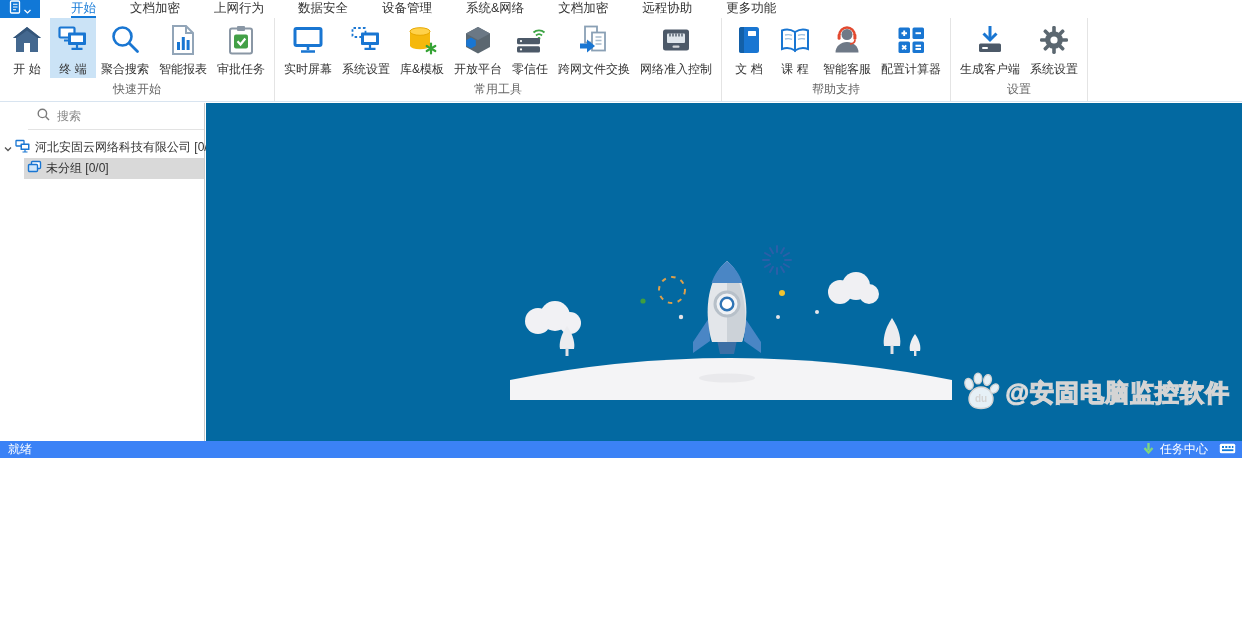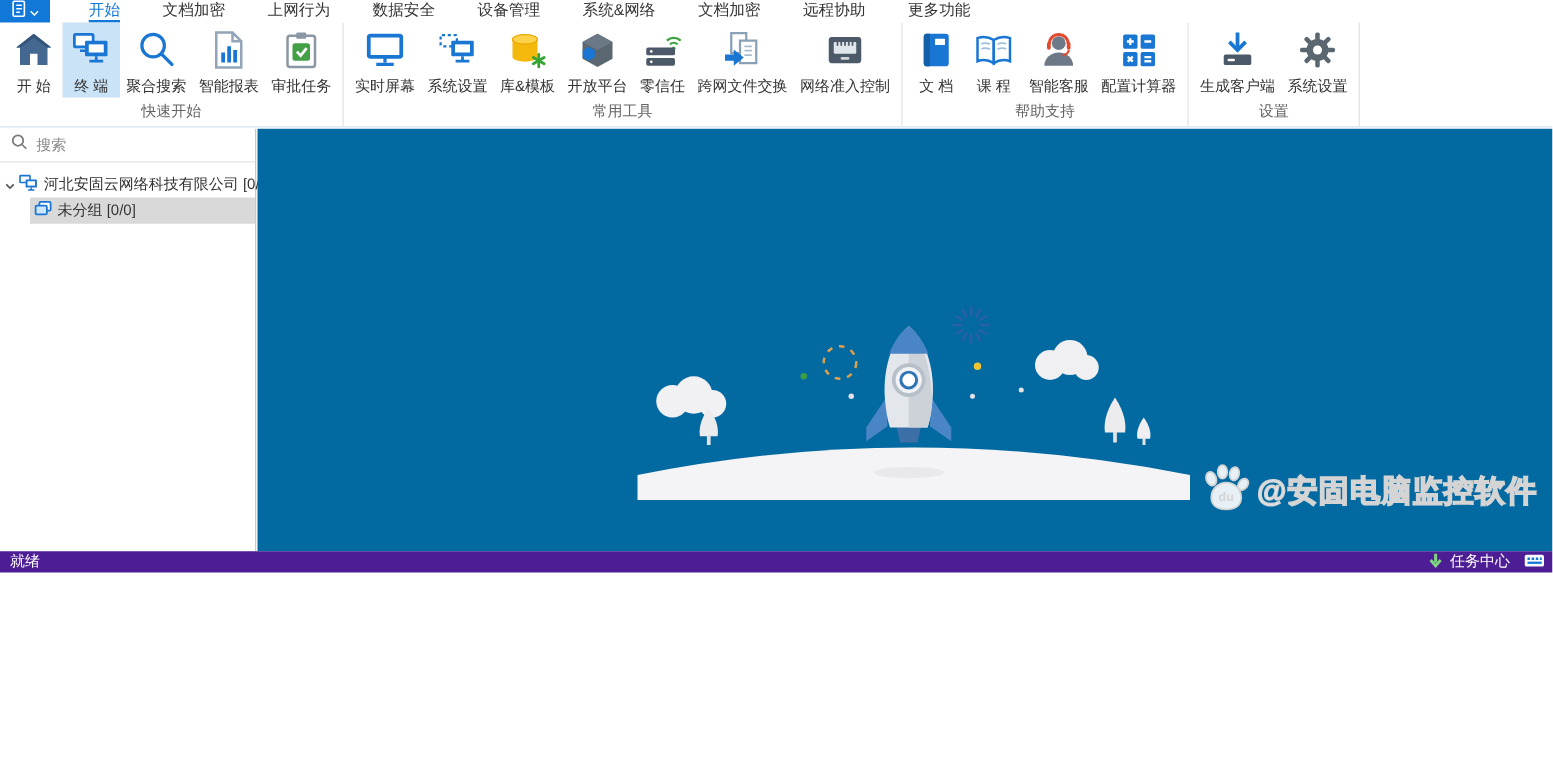"搜索" .search-row { margin-left: none -> 28px }
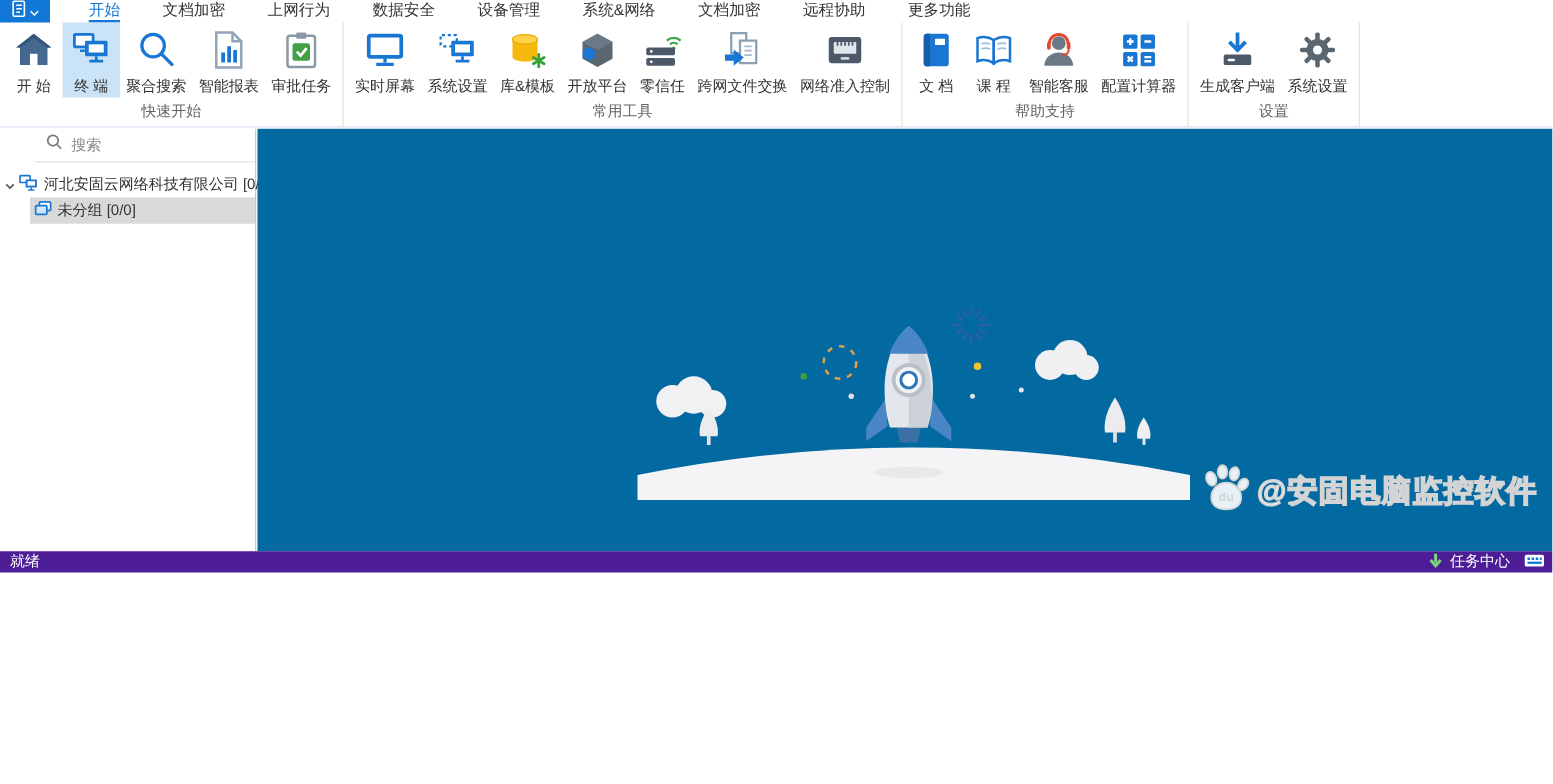"就绪" .statusbar { background: #4c1d95 -> #3b82f6 }
